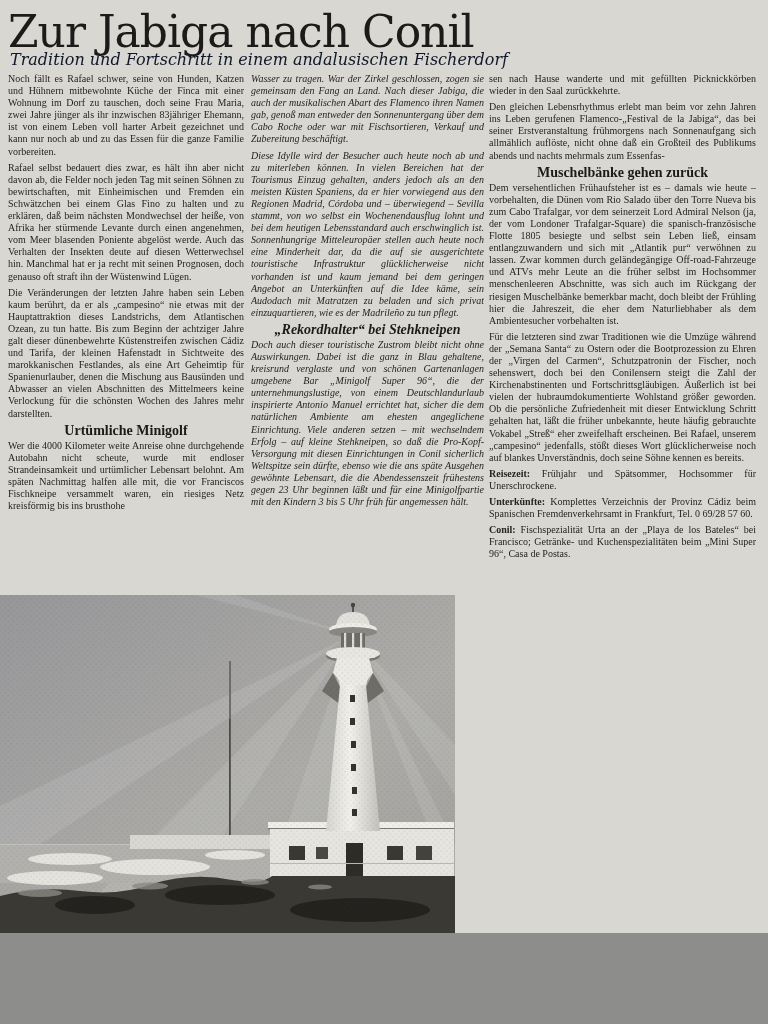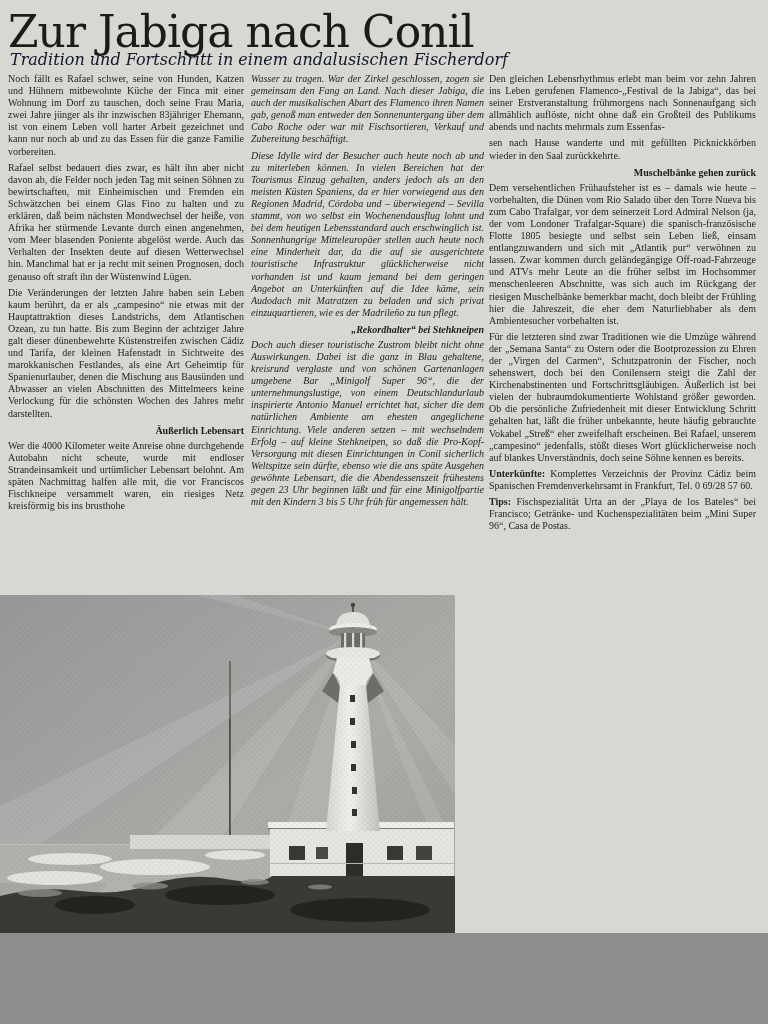"Den gleichen Lebensrhythmus erlebt man" p { order: before "sen nach Hause wanderte und" -> after "sen nach Hause wanderte und" }
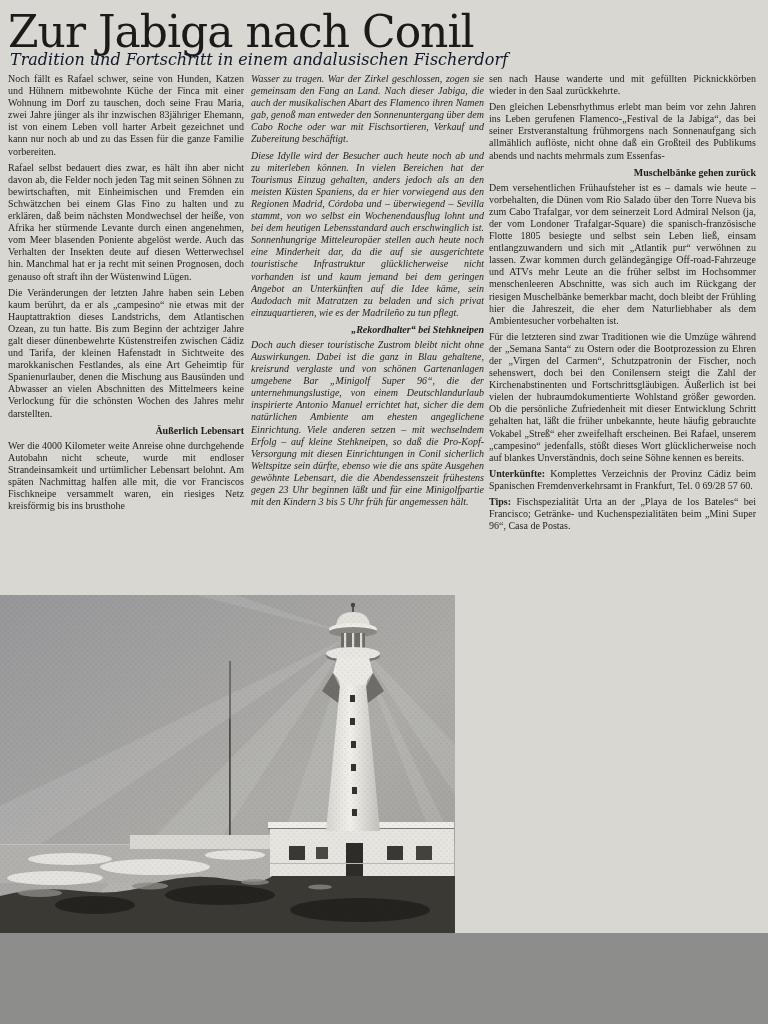"Muschelbänke gehen zurück" .col h3 { font-size: 10px -> 14px; text-align: right -> center }
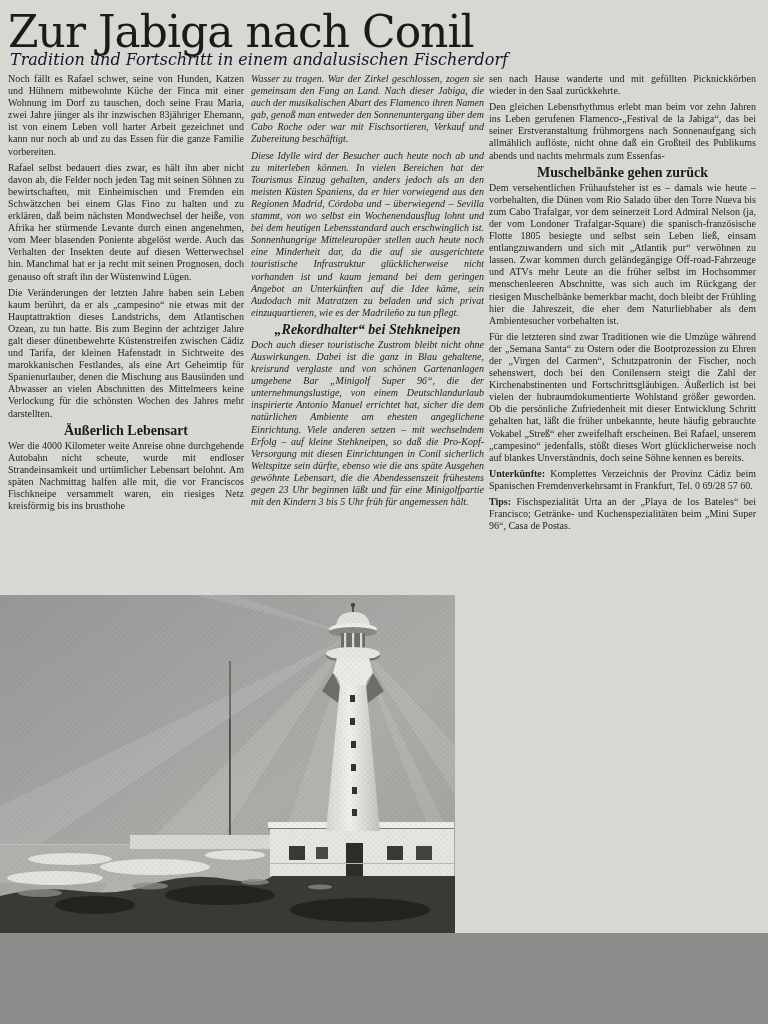"Äußerlich Lebensart" h3 { text: Äußerlich Lebensart -> Urtümliche Minigolf }
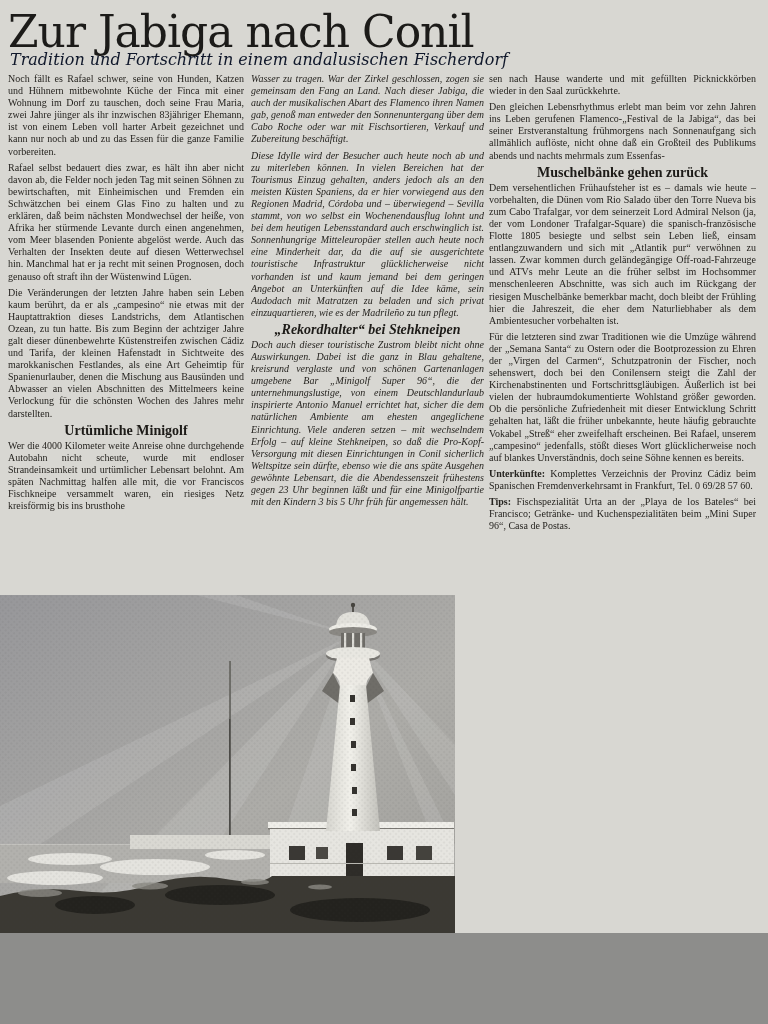"Reisezeit: Frühjahr und Spätsommer," p { html: none -> <p><b>Reisezeit:</b><span> Frühjahr und Spätsommer, Hochsommer für Unerschrockene.</span></p> }
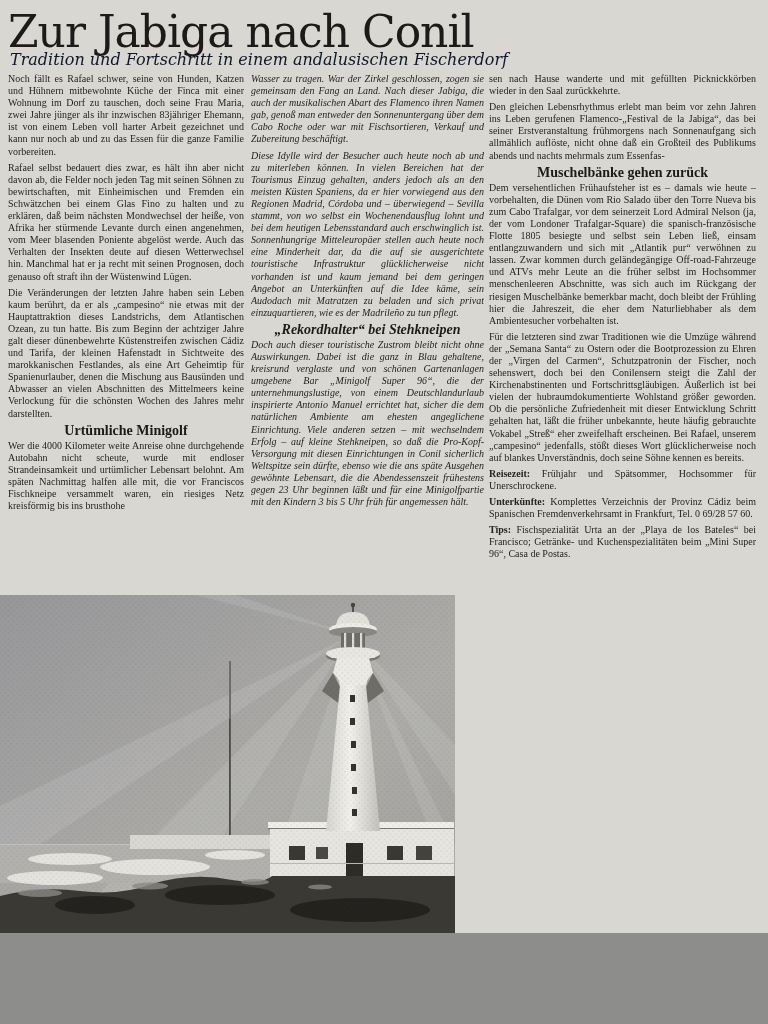"Tips:" b.lead { text: Tips -> Conil }
